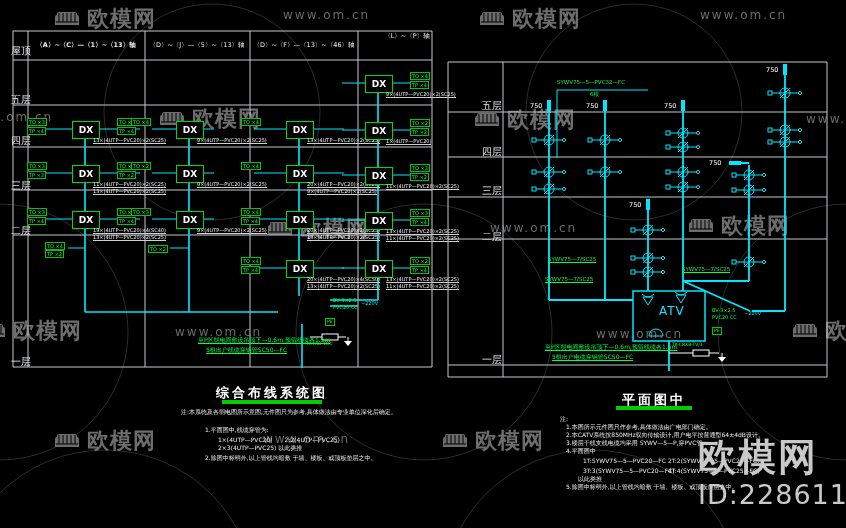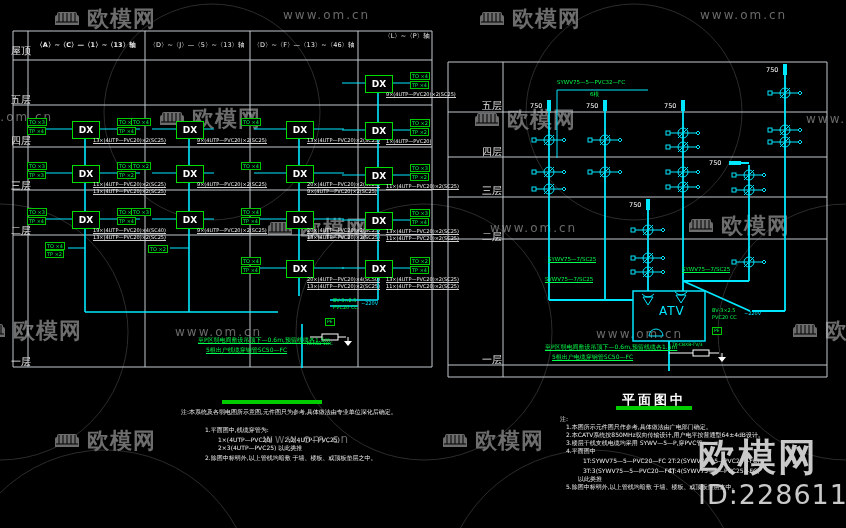"综合布线系统图" span.title { html: none -> <span>综合布线系统图</span> }
